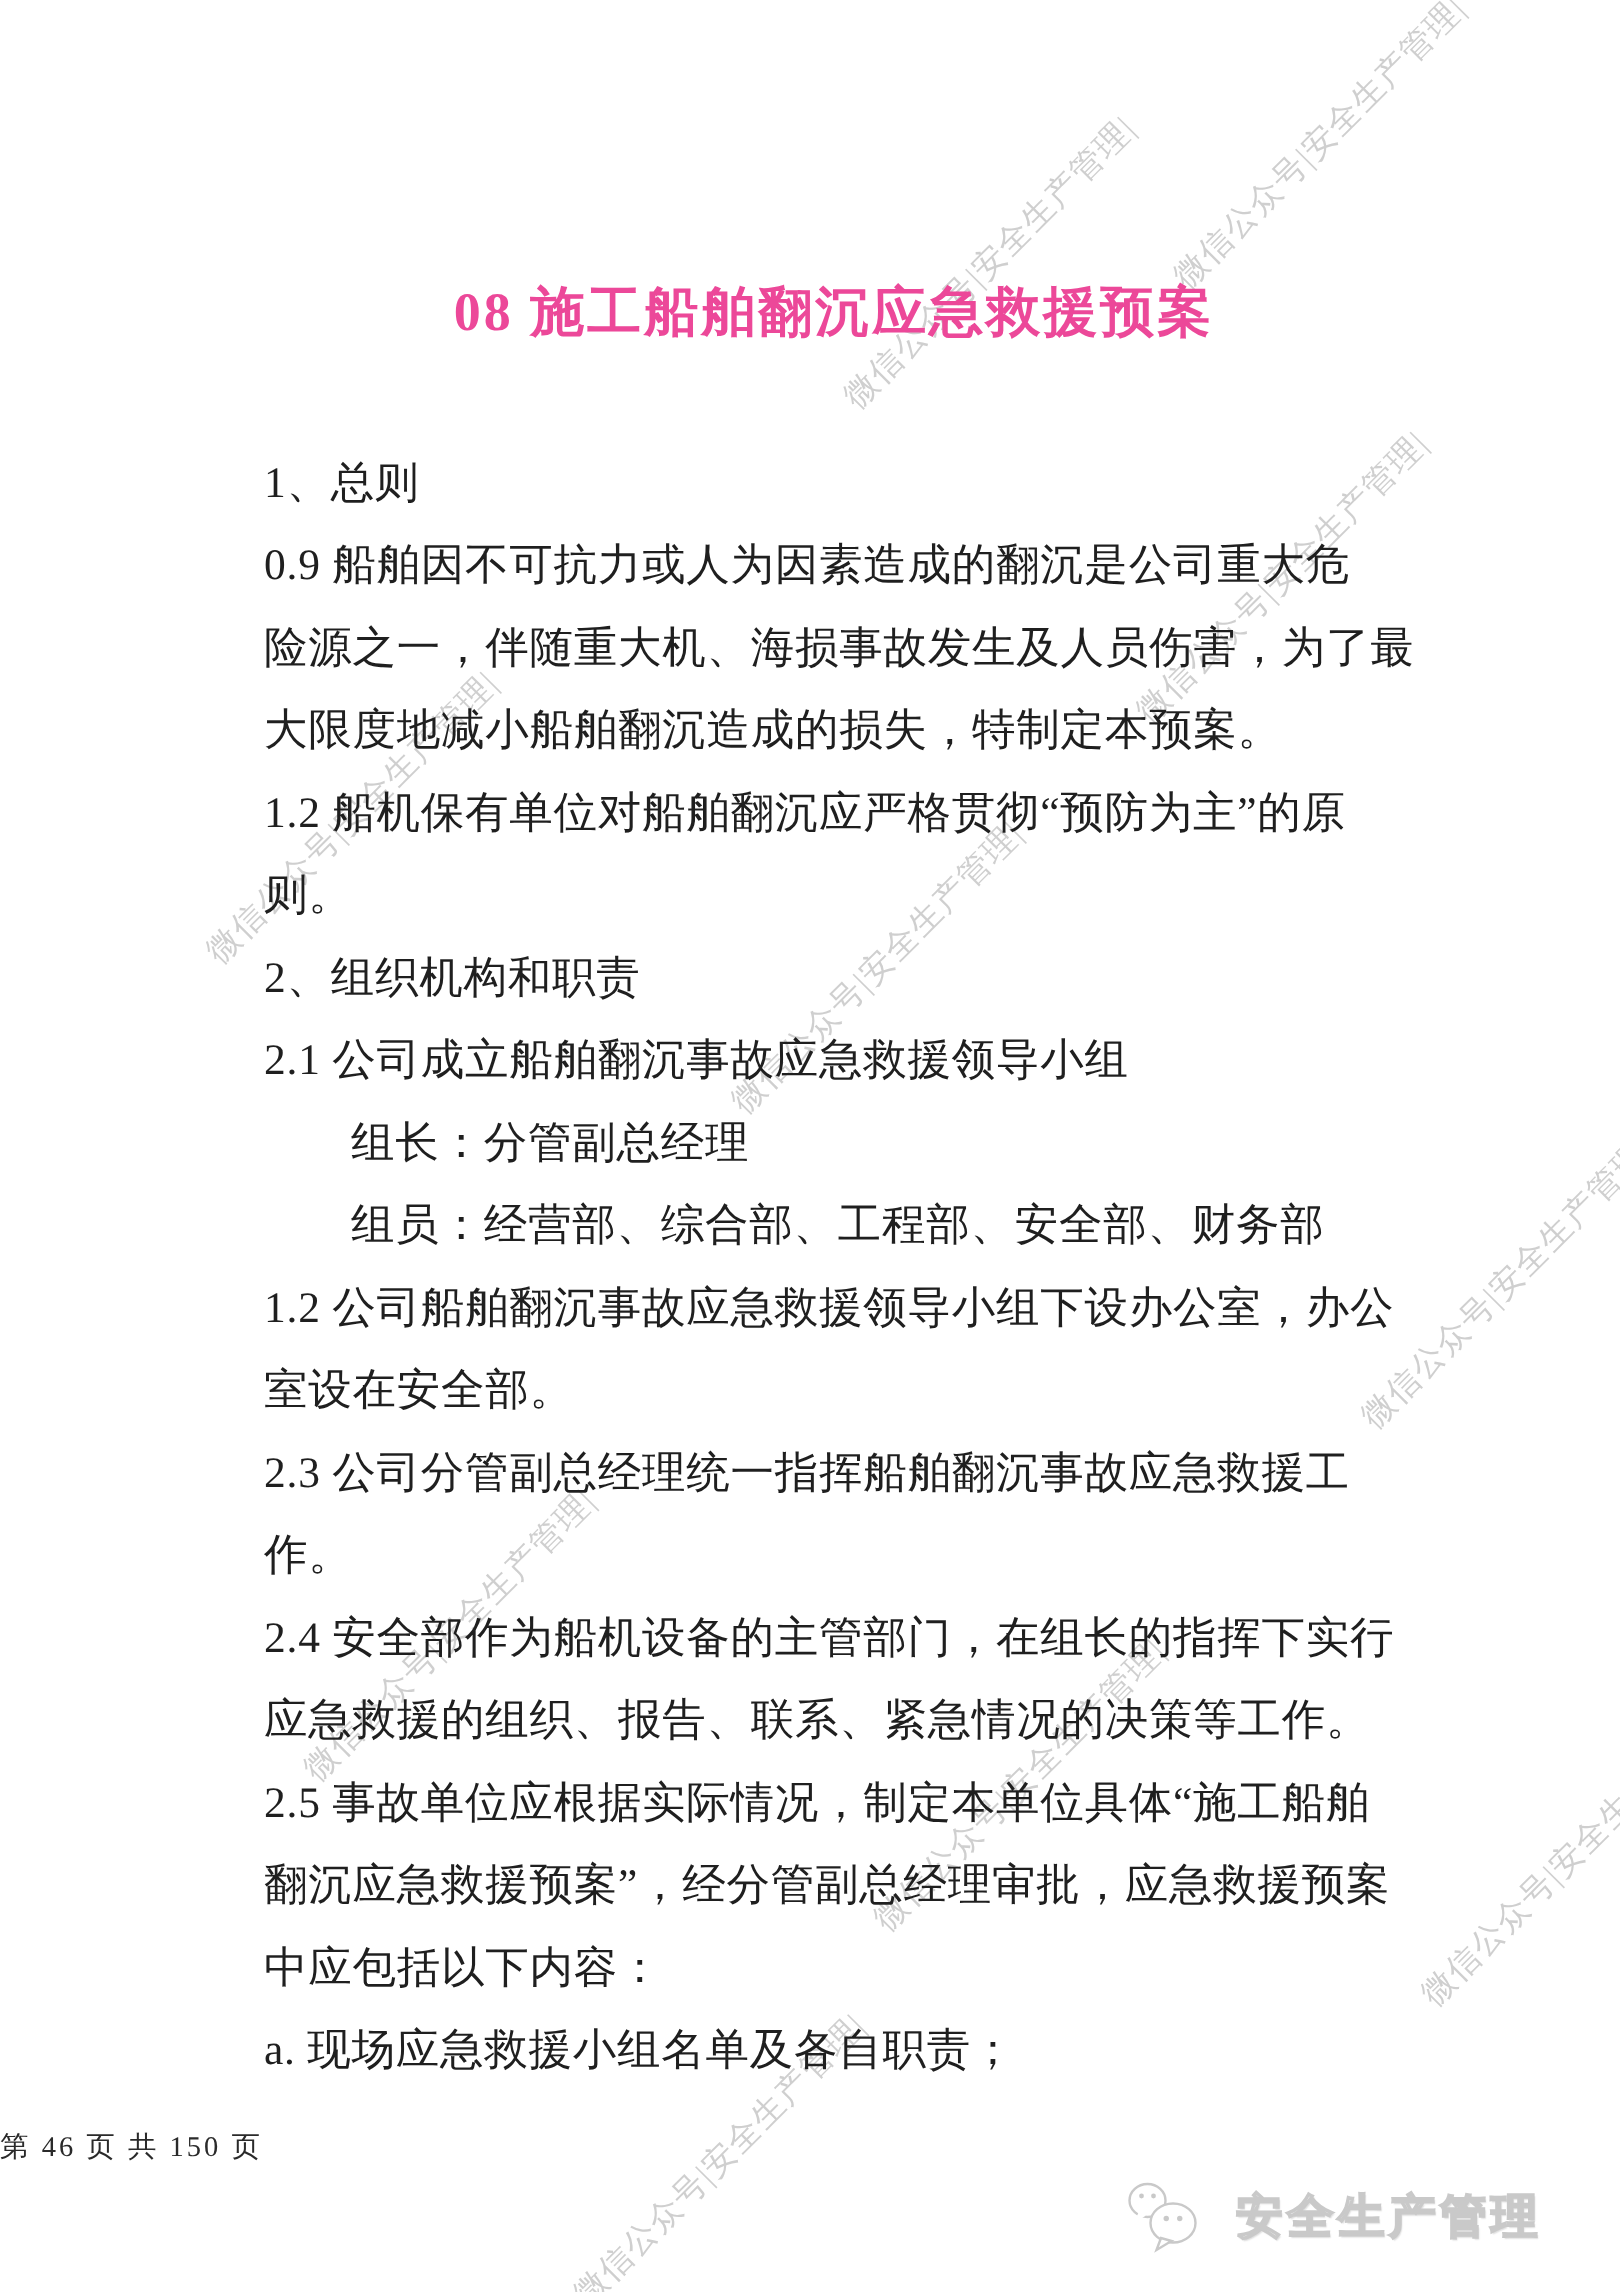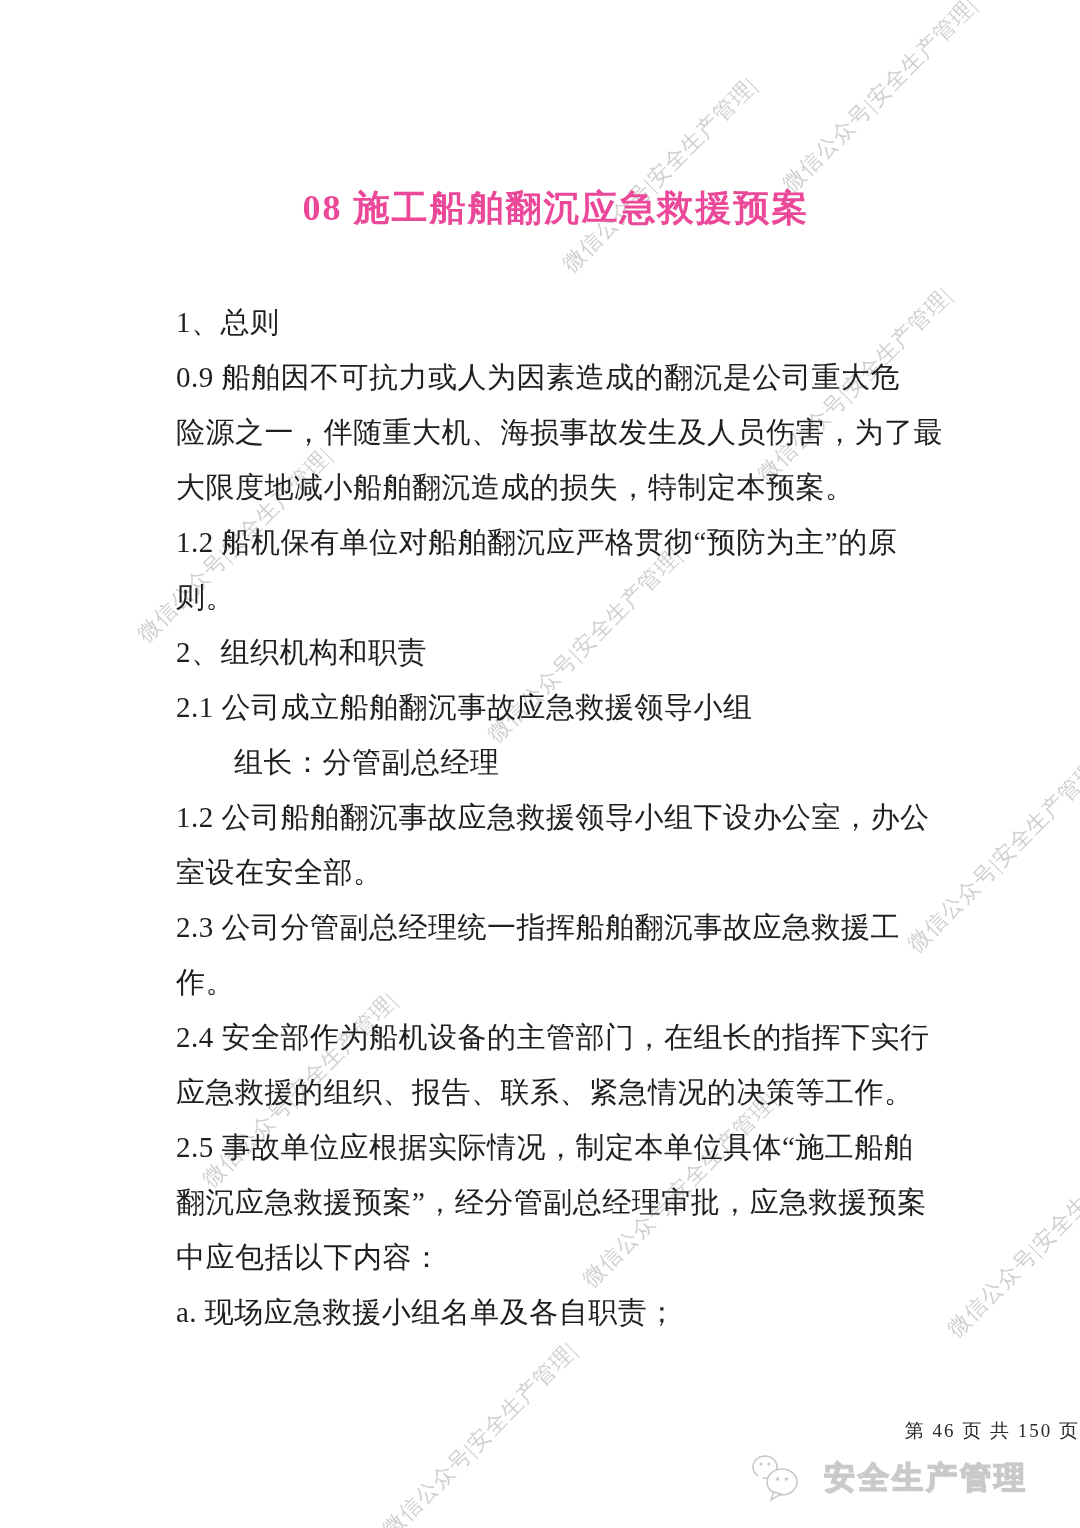"组员：经营部、综合部、工程部、安全部、财务部" div.body-line { html: none -> <div>组员：经营部、综合部、工程部、安全部、财务部</div> }
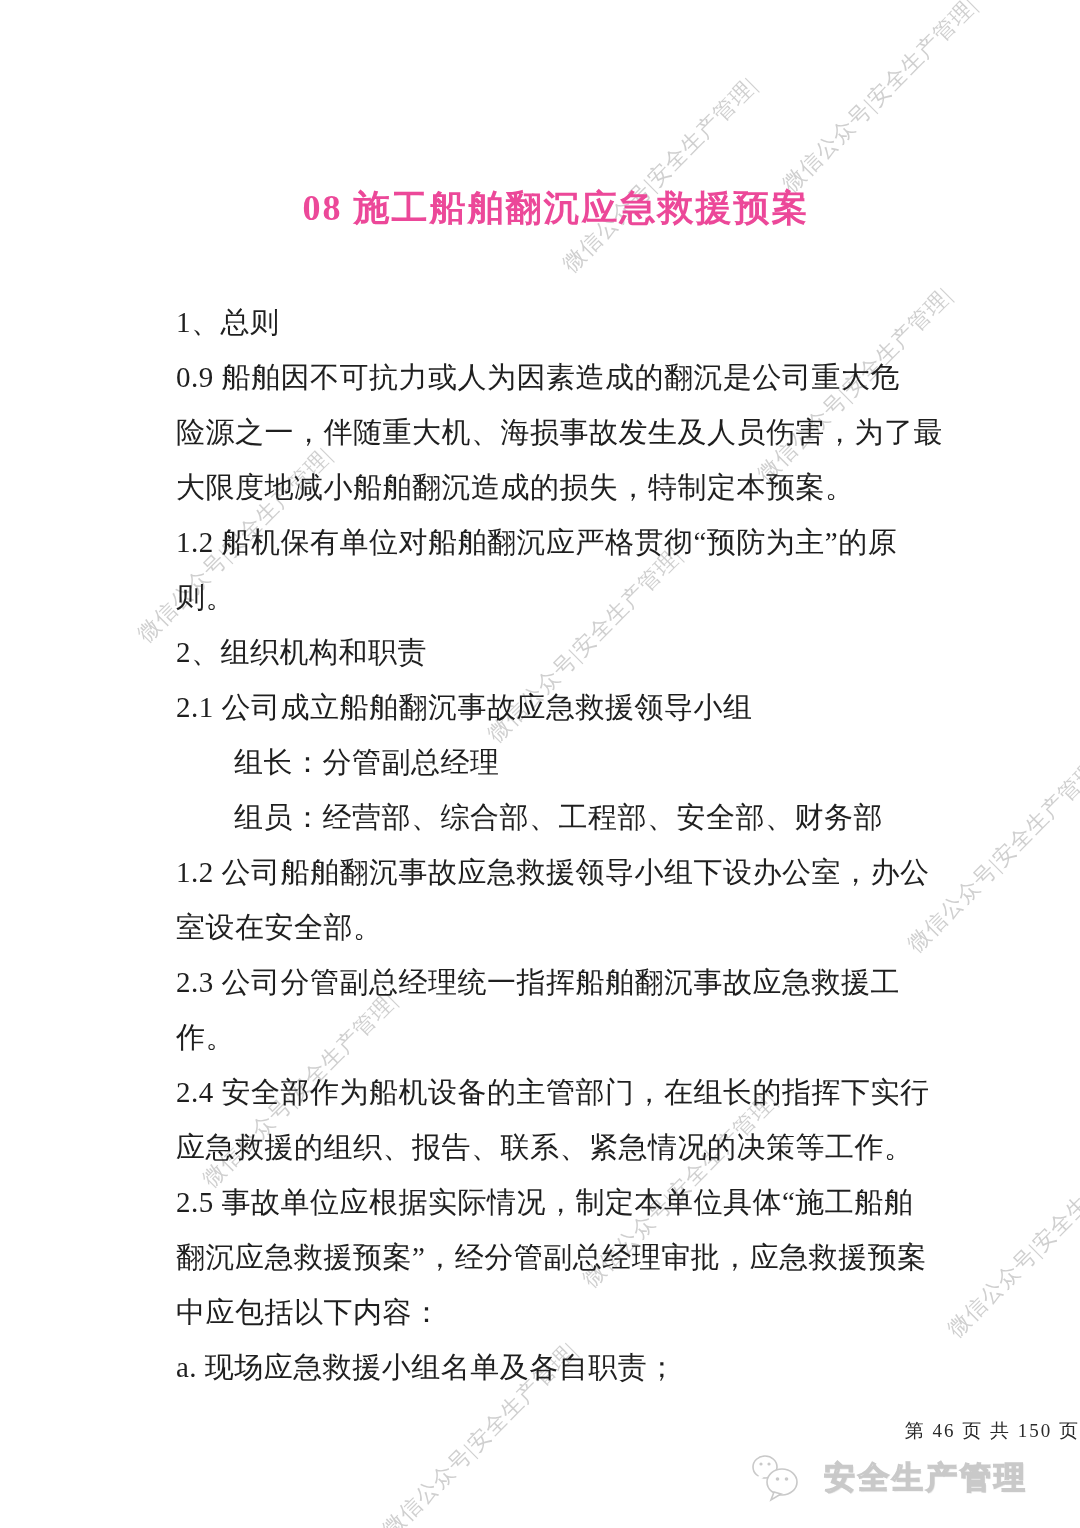"第 46 页 共 150" .page-footer { text-align: right -> left }
